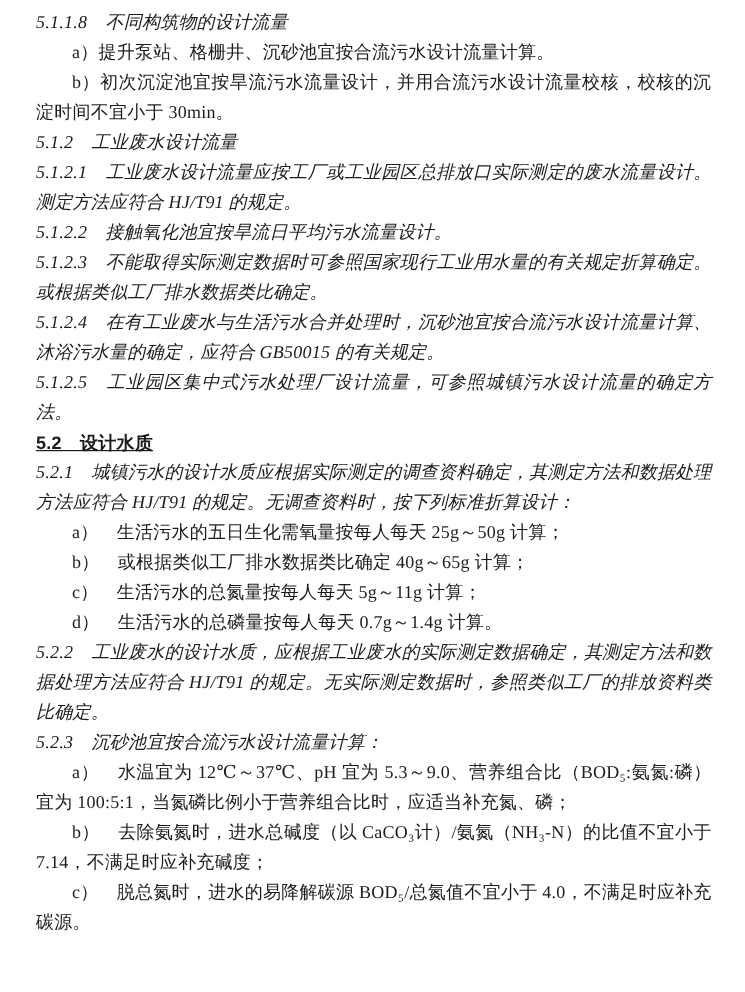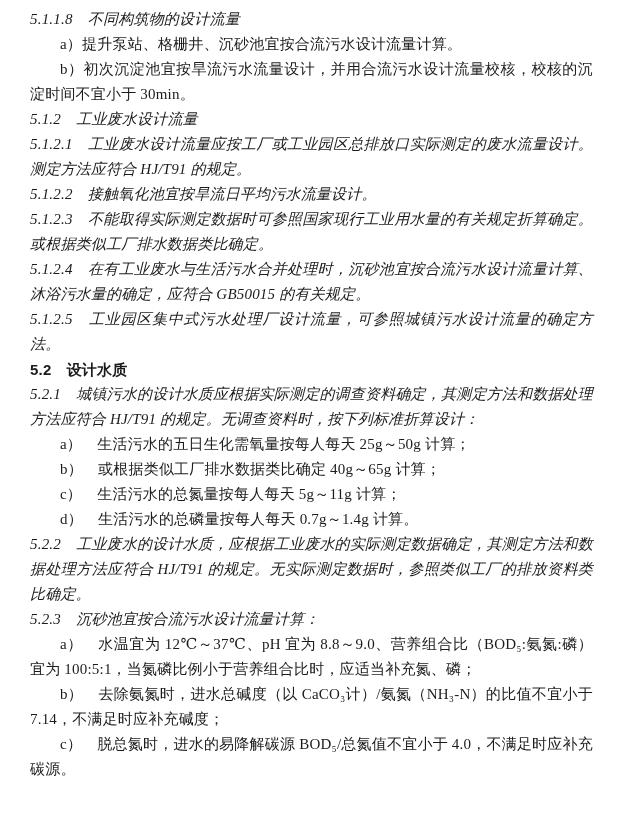"5.2 设计水质" .s { text-decoration: none -> underline }
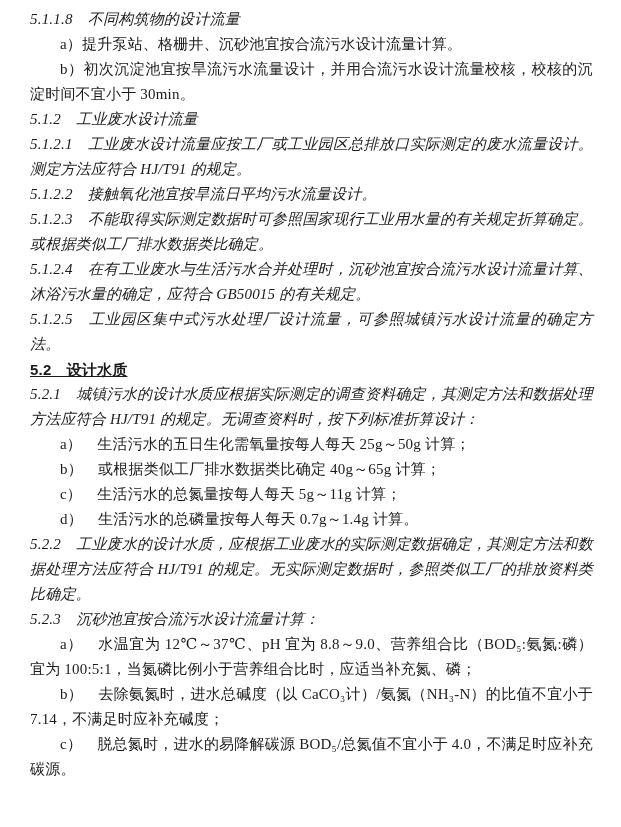"a） 水温宜为 12℃～37℃、pH 宜为" p.i { text: 8.8 -> 5.3 }
